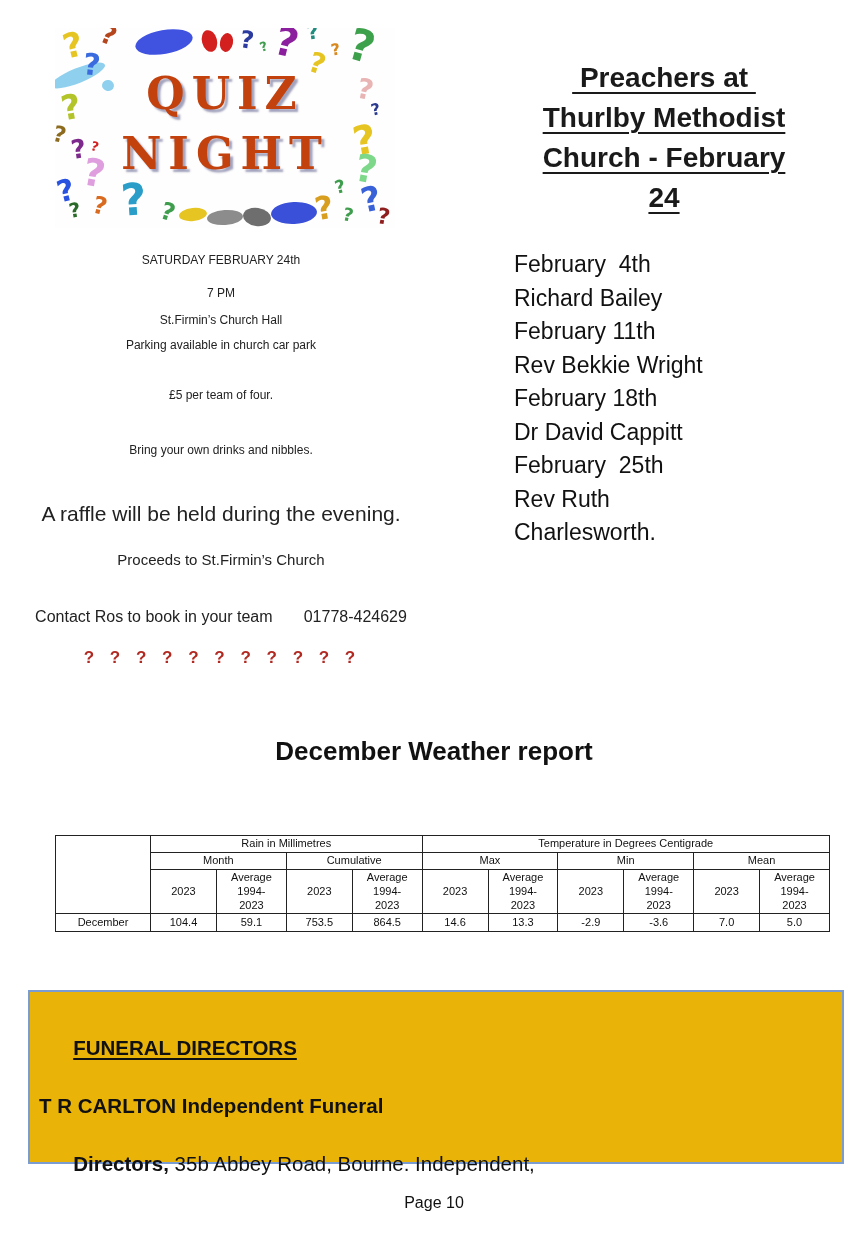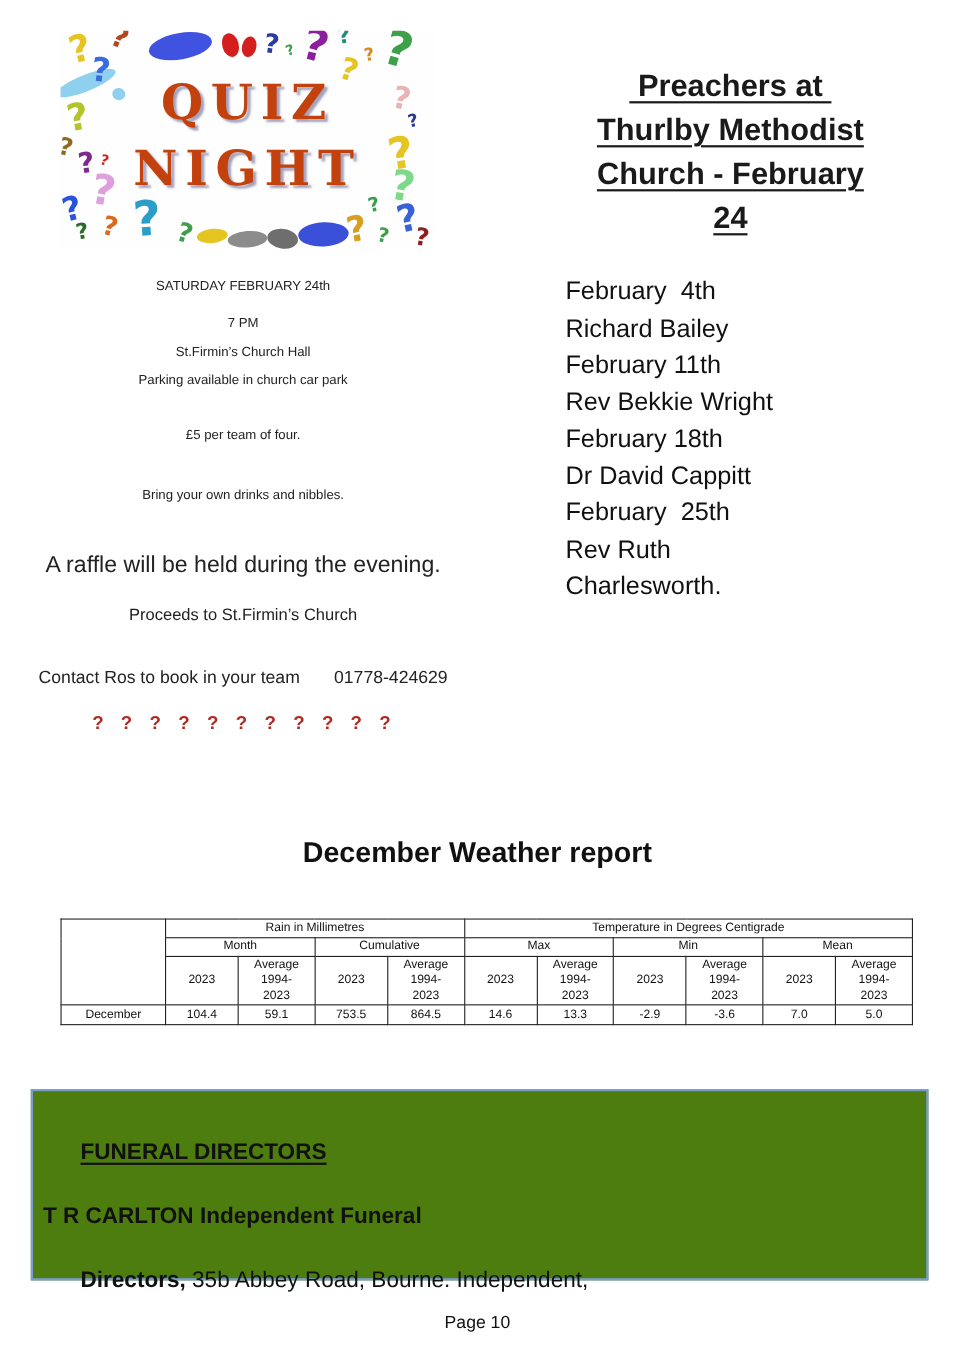"December Weather report" .weather-title { margin-top: 24px -> none }
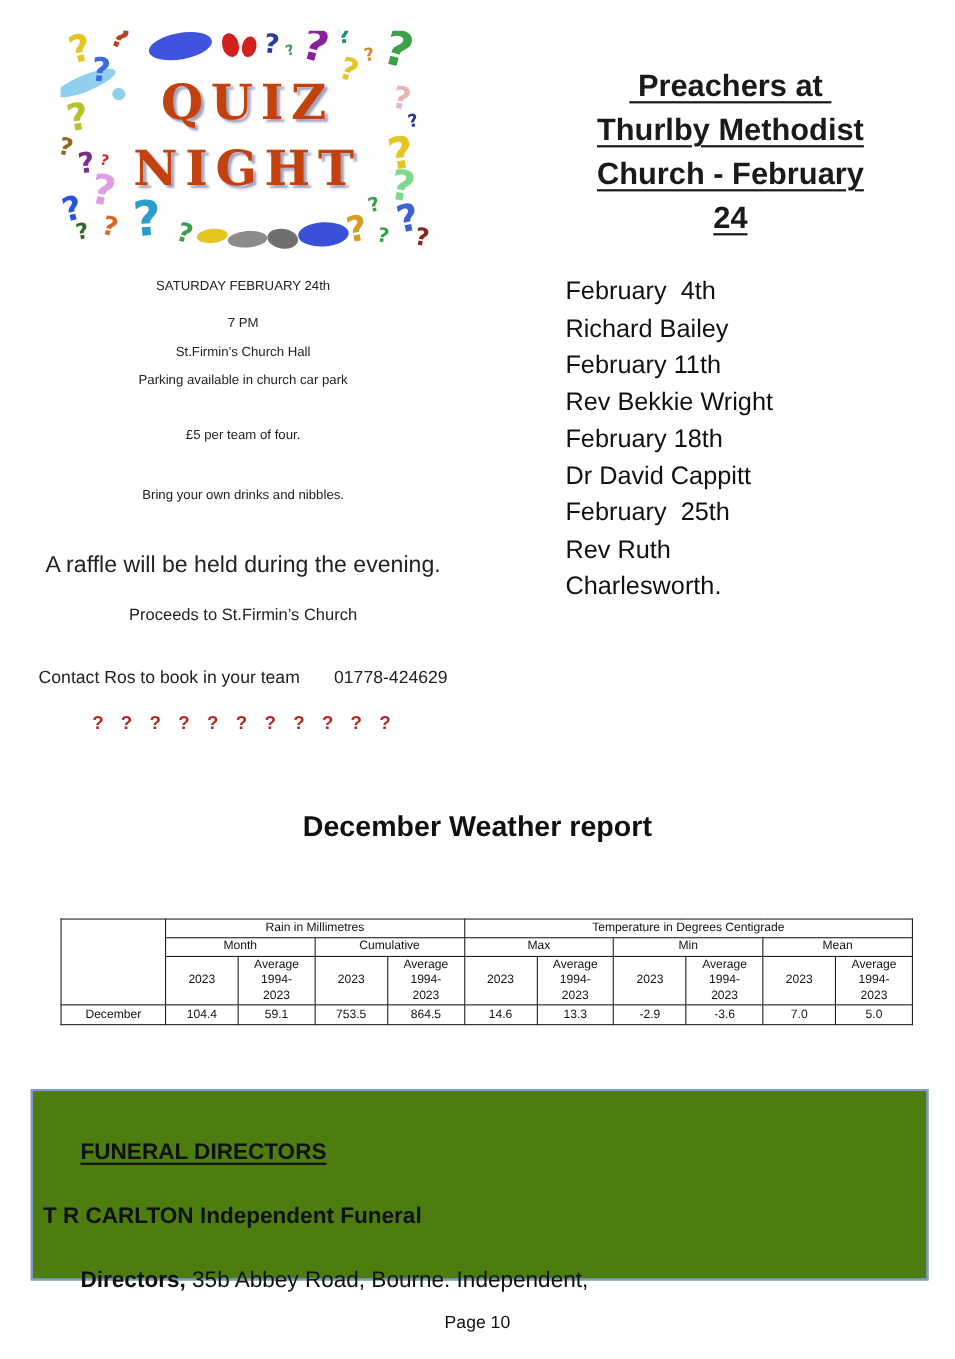"FUNERAL DIRECTORS" .funeral-box { background: #4d7c0f -> #eab308 }
